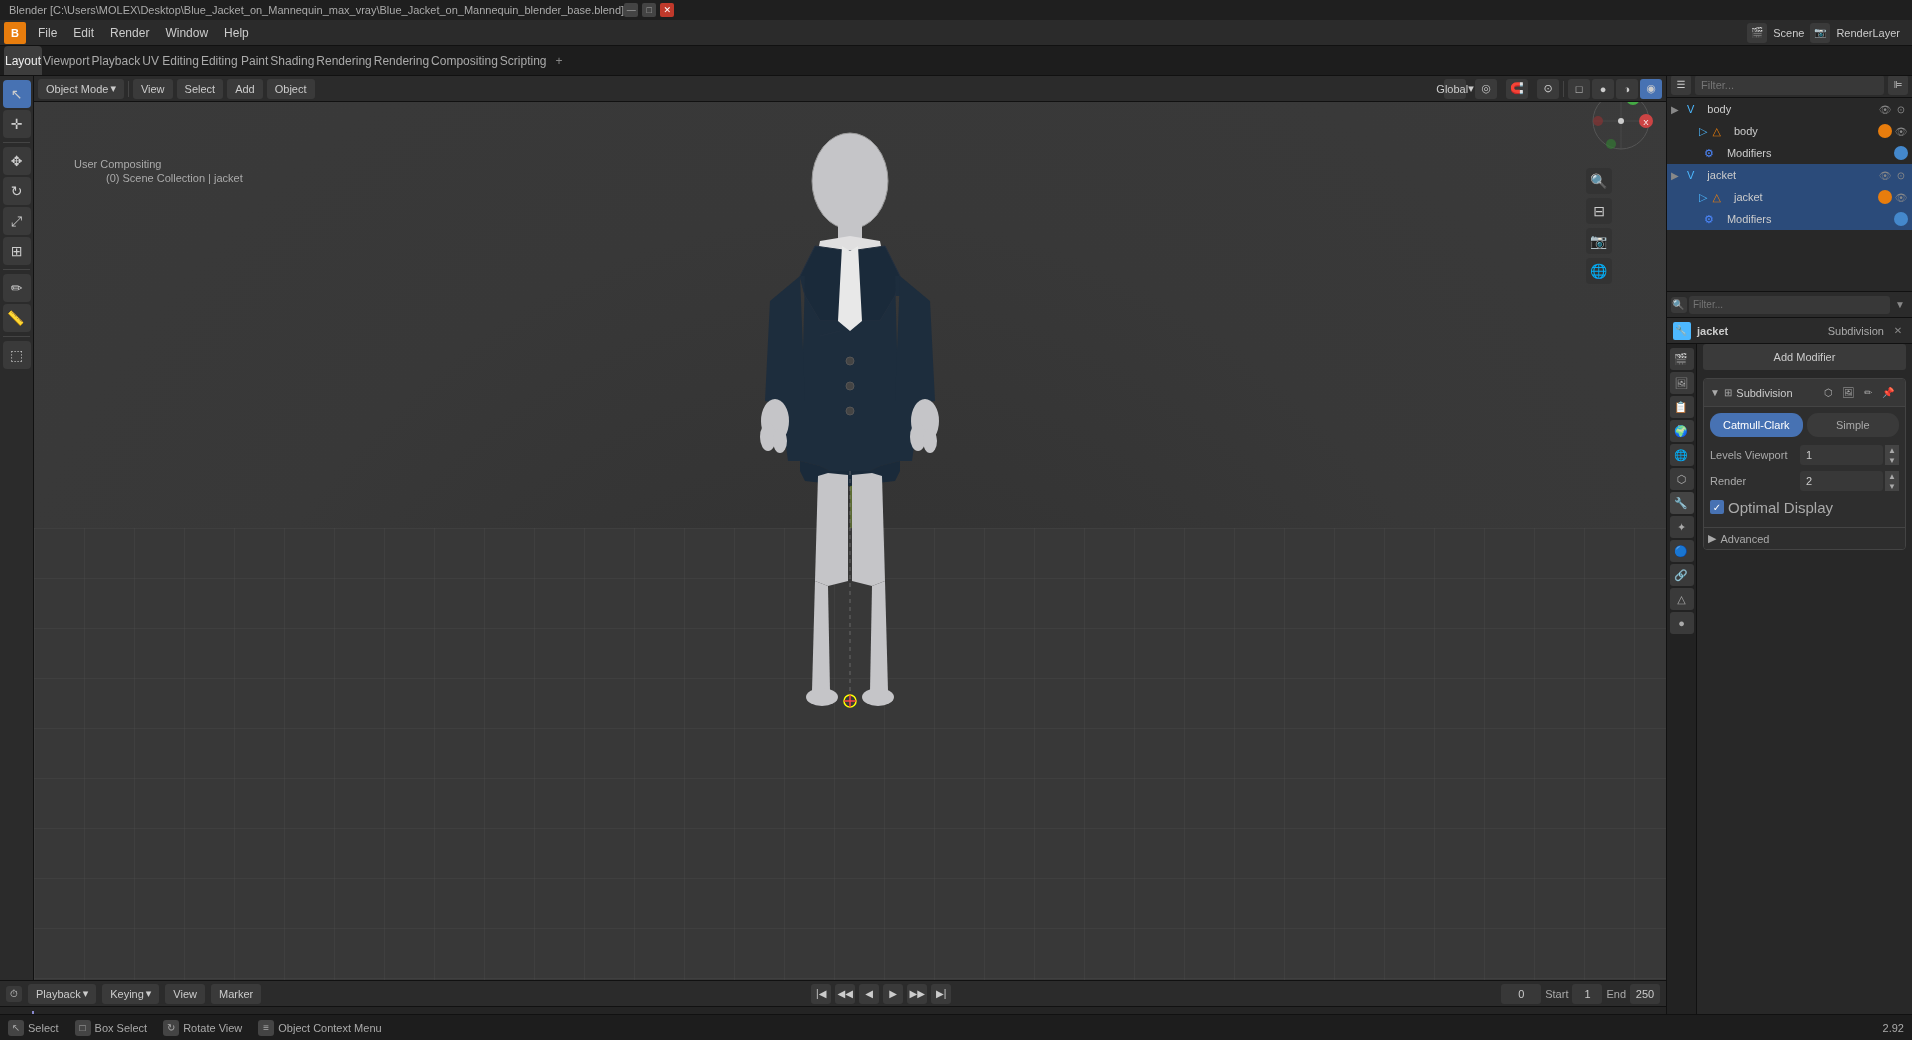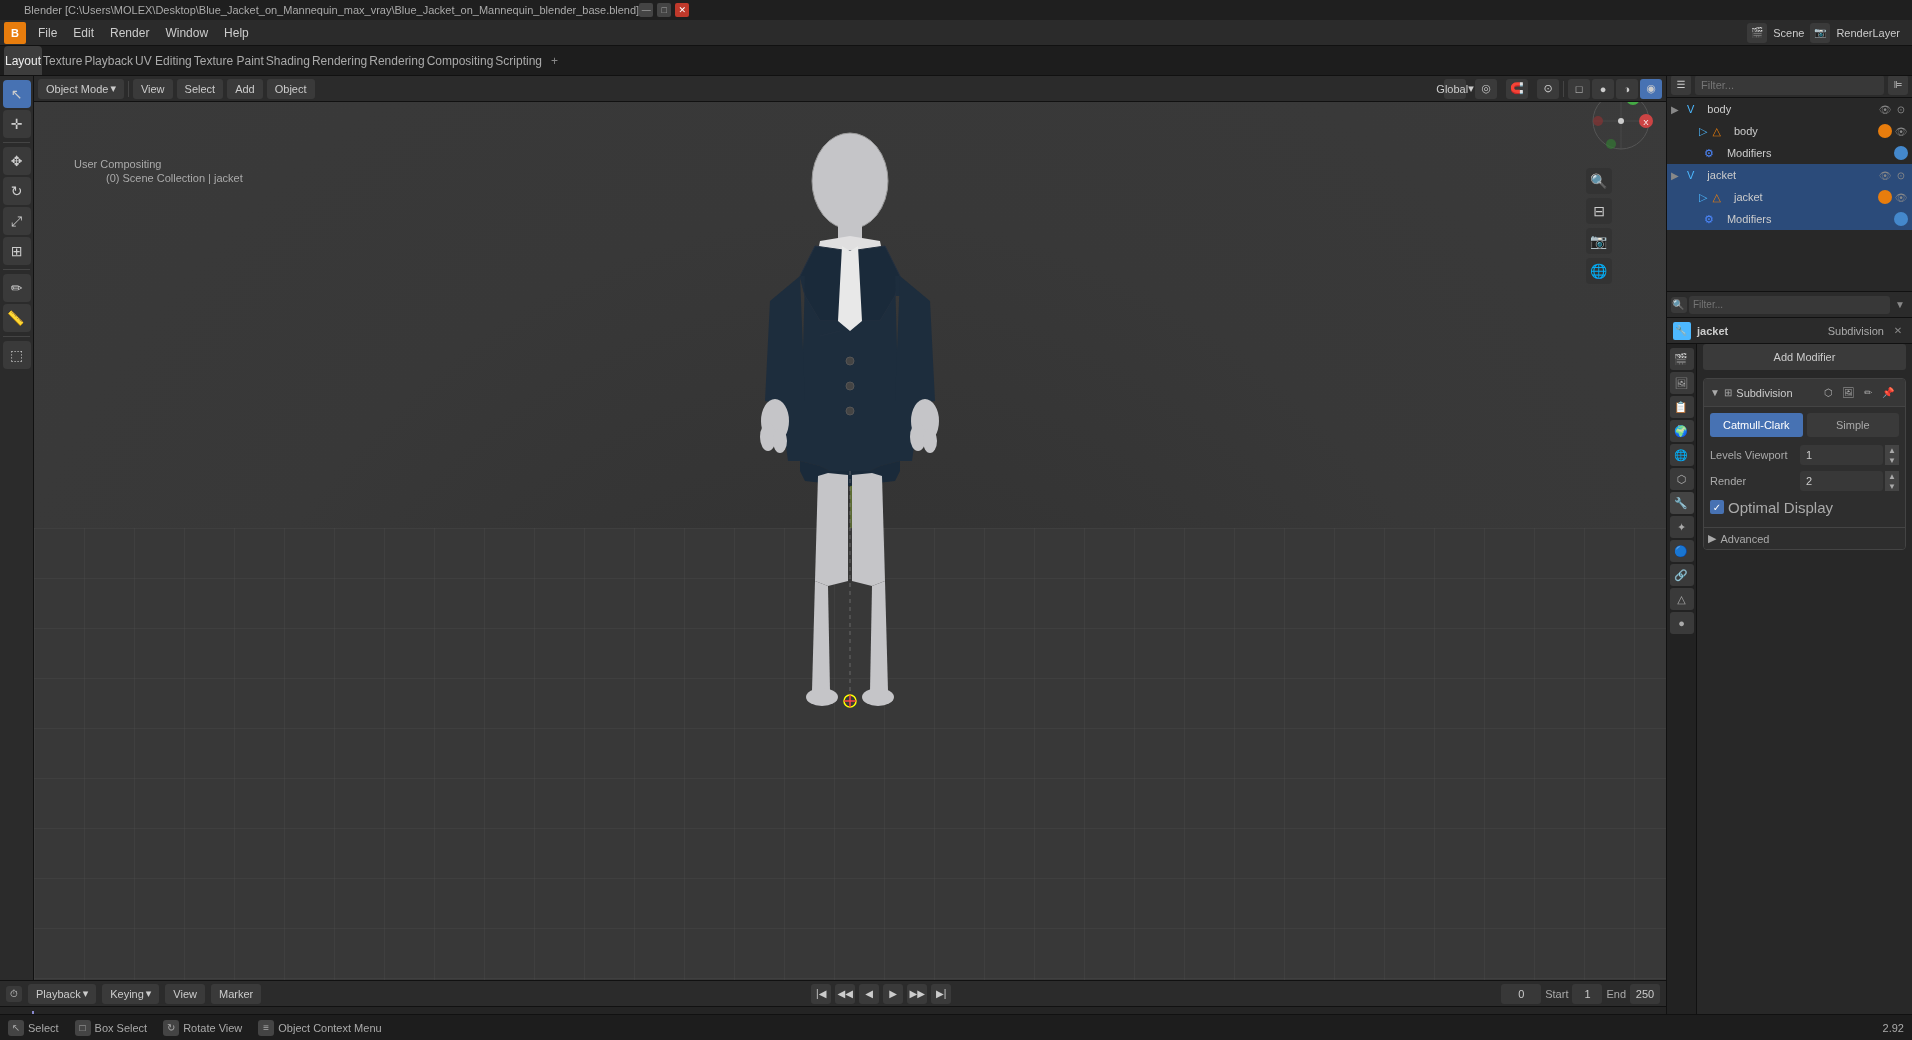"Blender" #titlebar { padding: 0 24px -> 0 9px }
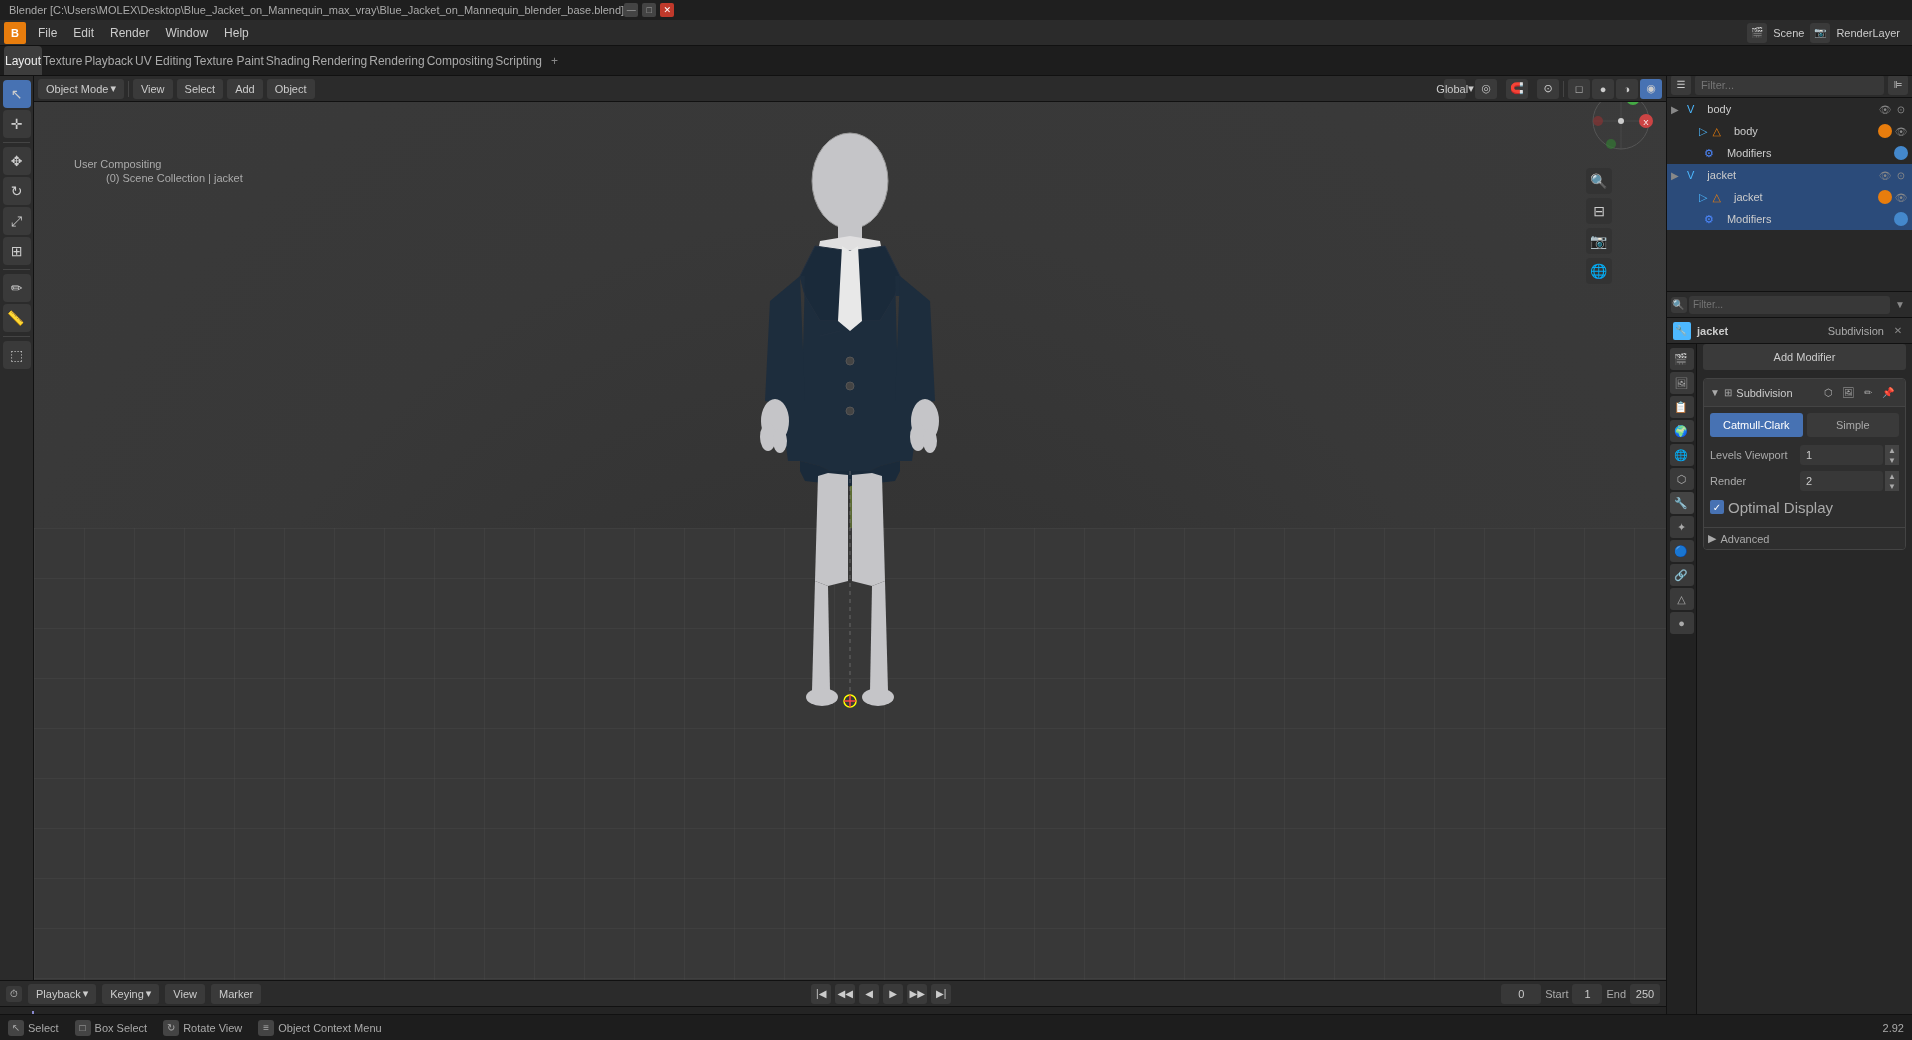"Texture" div.ws-tab { text: Texture -> Viewport }
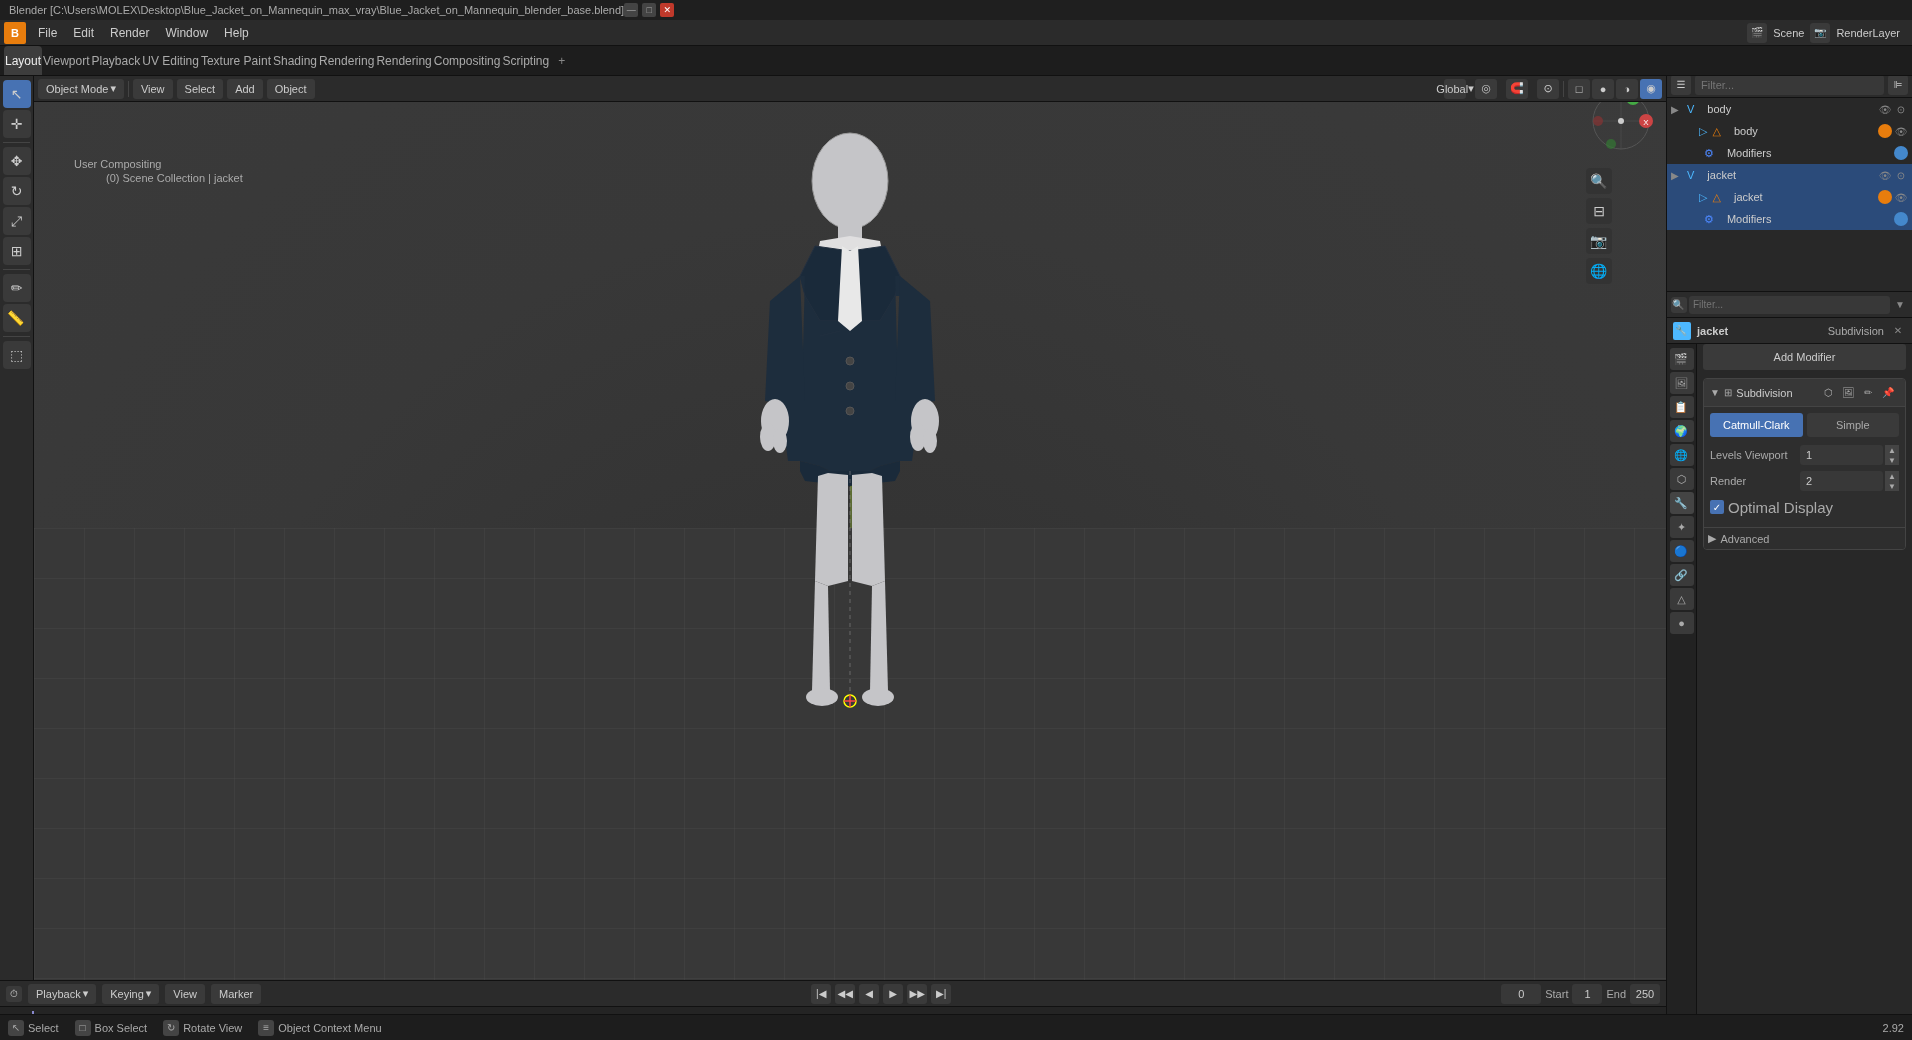"Texture Paint" div.ws-tab { text: Texture -> Editing }
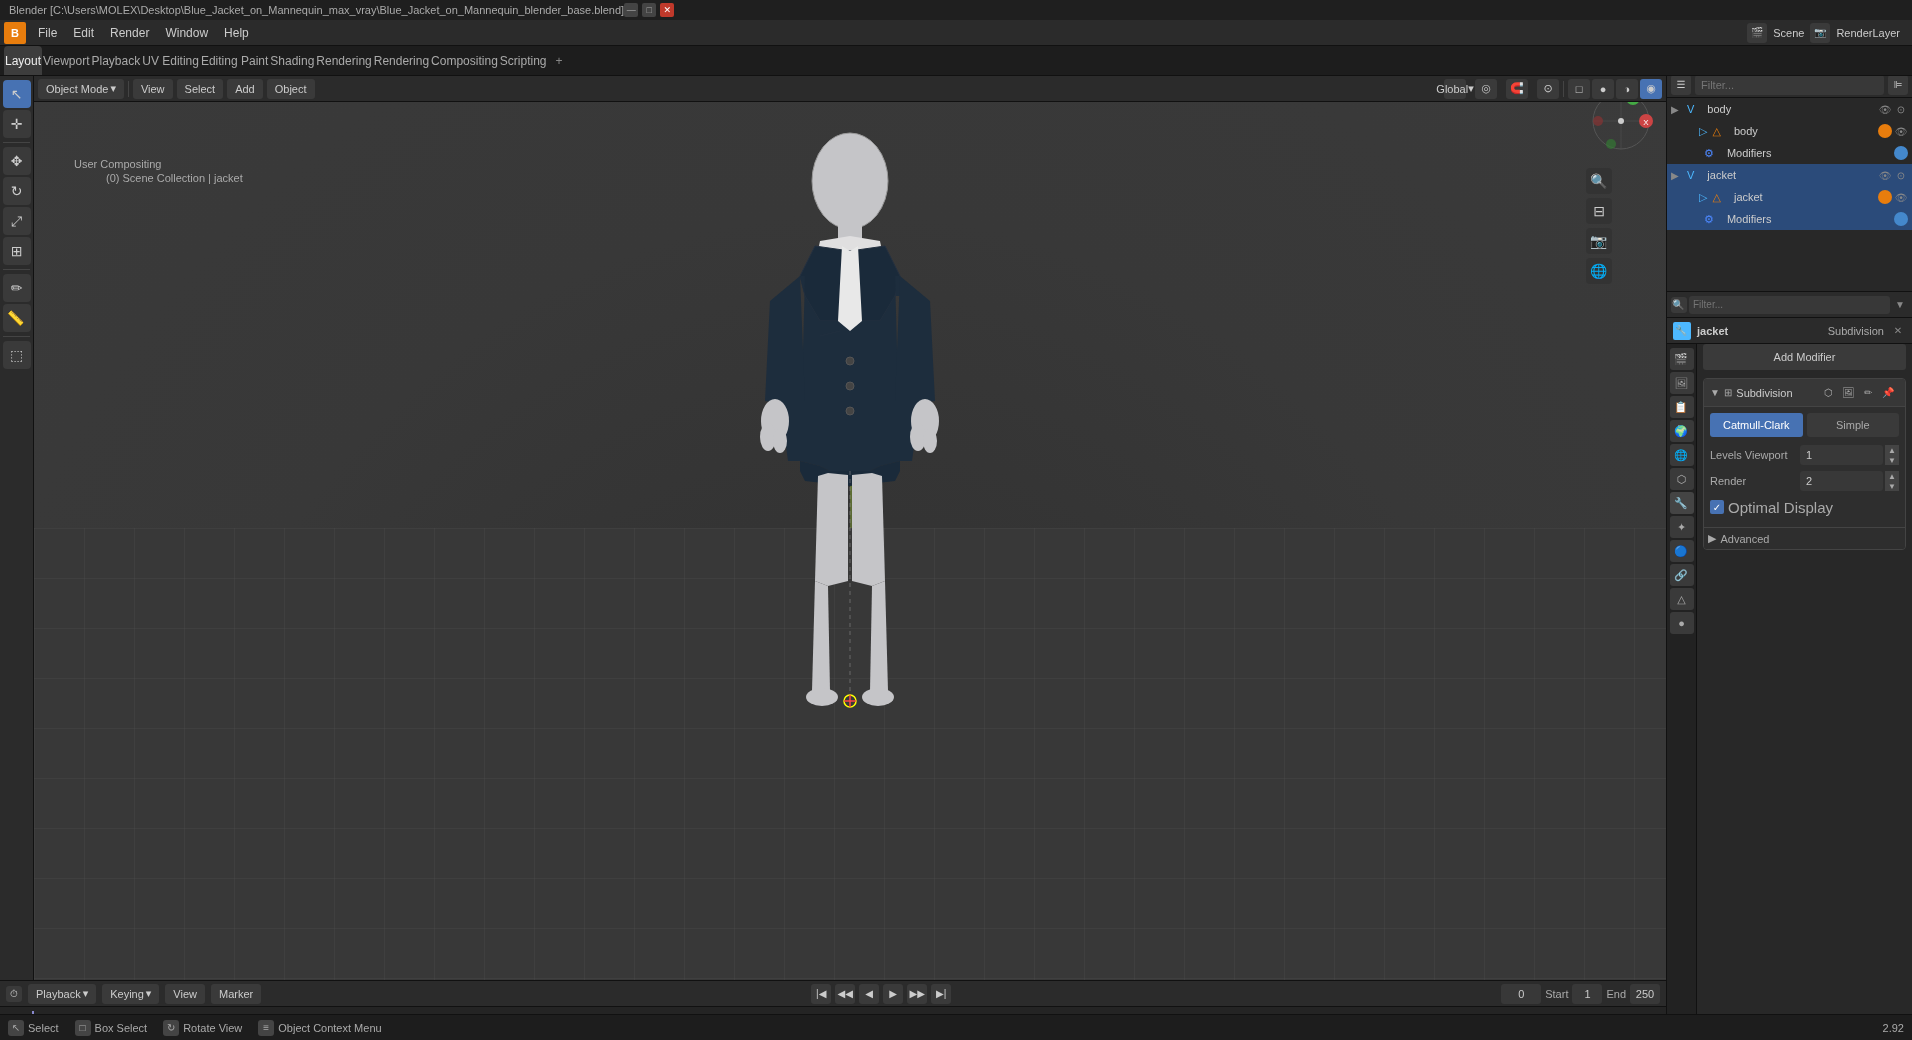"Catmull-Clark" .algo-btn { border-radius: 3px -> 11px }
